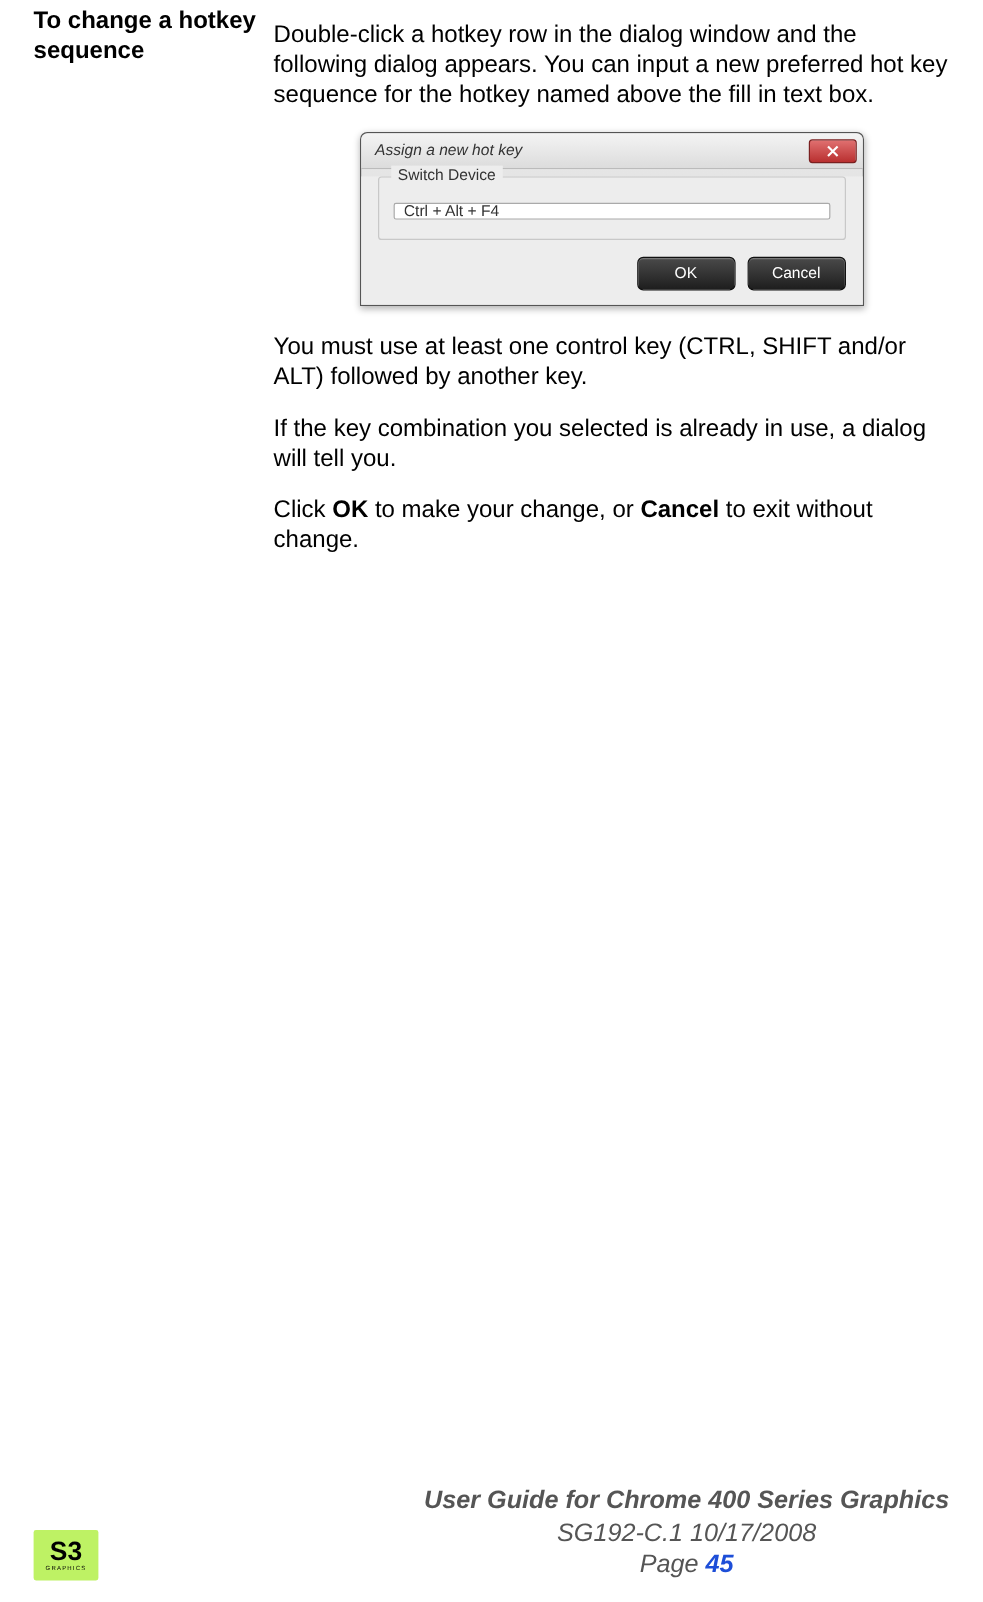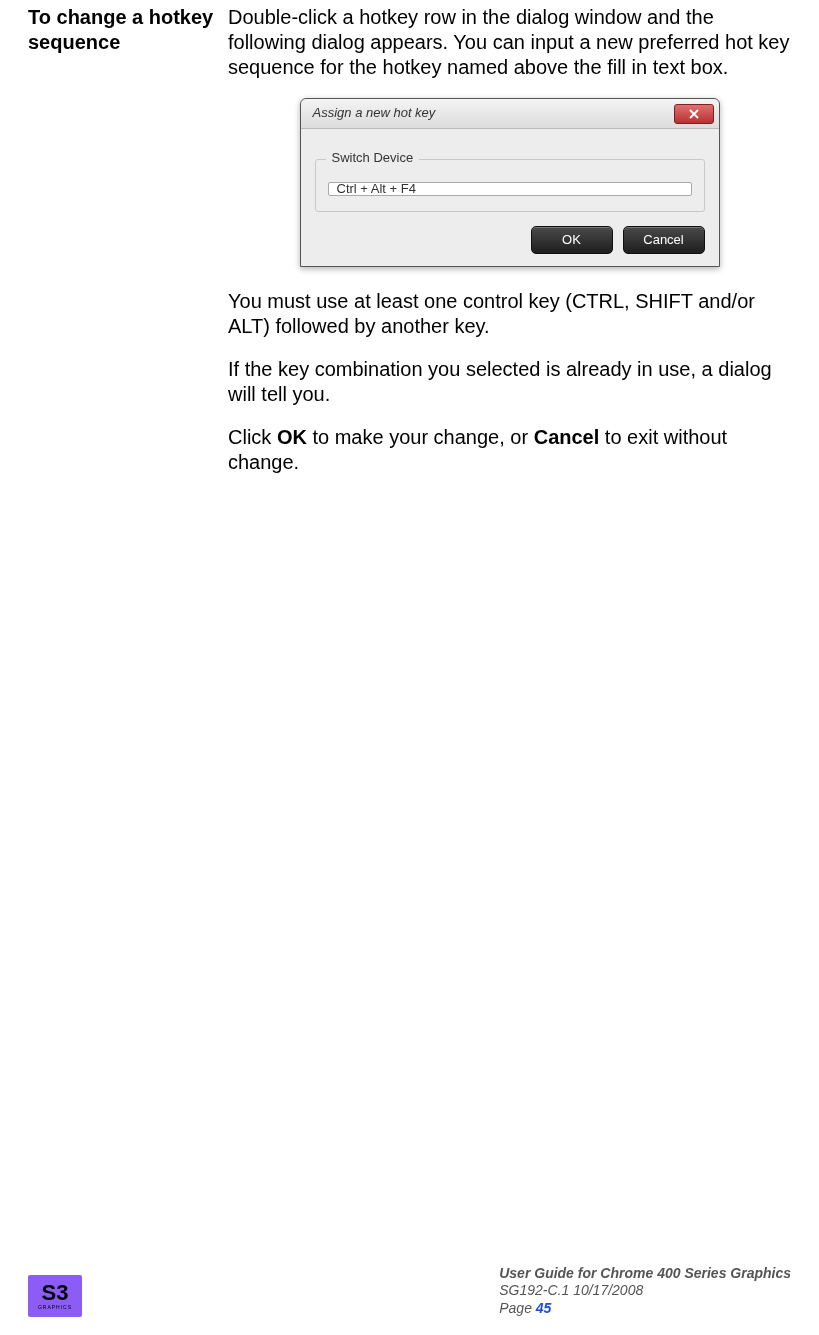"Double-click a hotkey row in" .para { margin-top: none -> 12px }
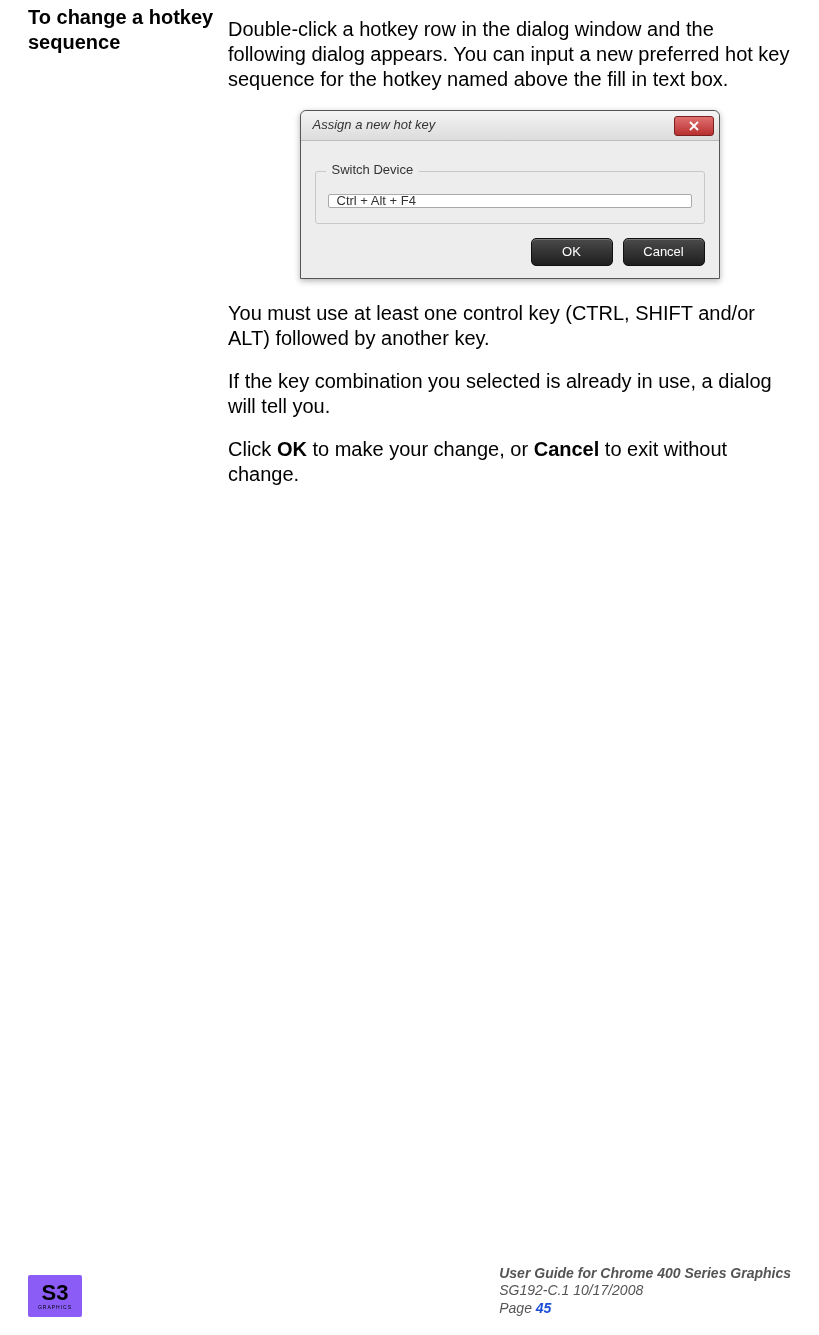"Switch Device" .dialog-body { padding: 24px 14px 12px 14px -> 0 14px 12px 14px }
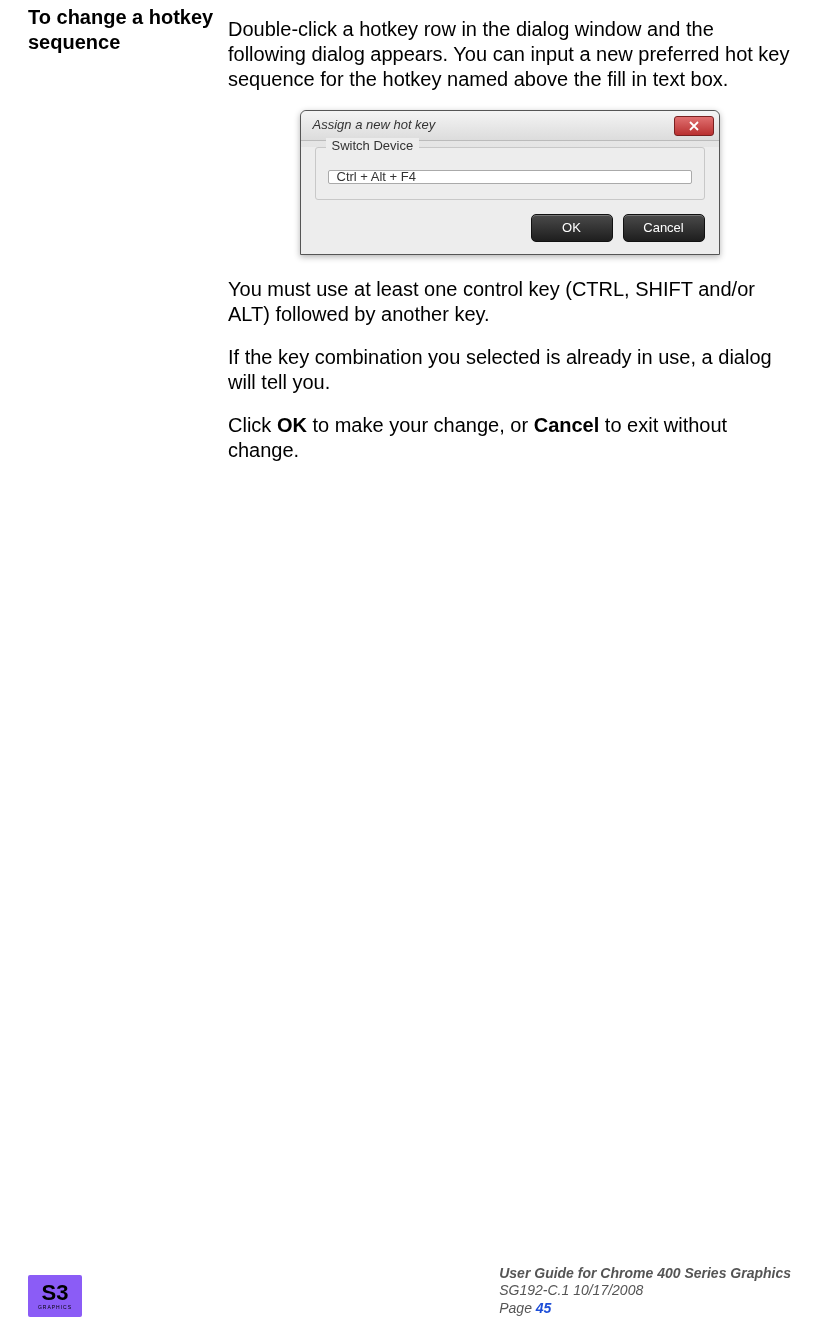"User Guide for Chrome 400" .footer-text { font-size: 14px -> 21px; text-align: left -> center }
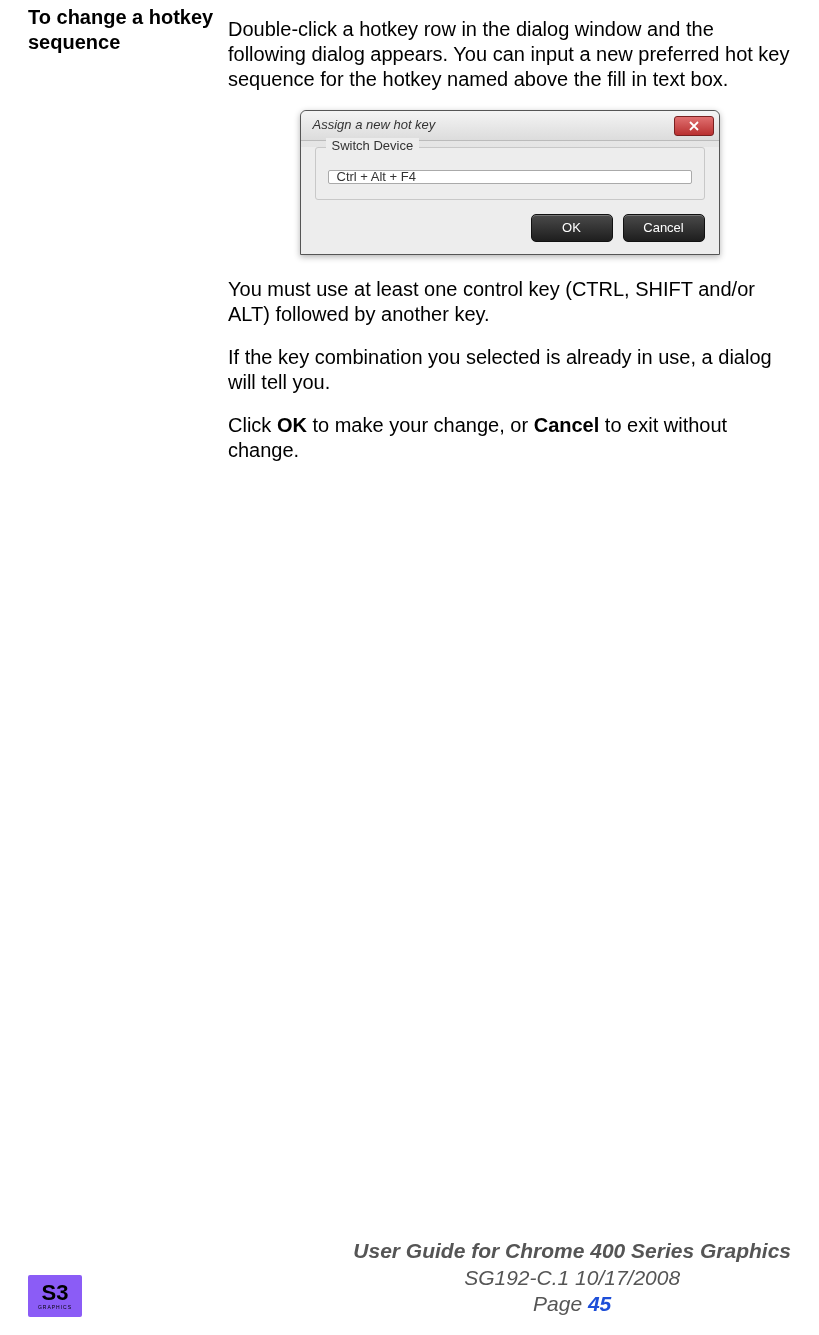"S3" .logo { background: #8b5cf6 -> #bef264 }
